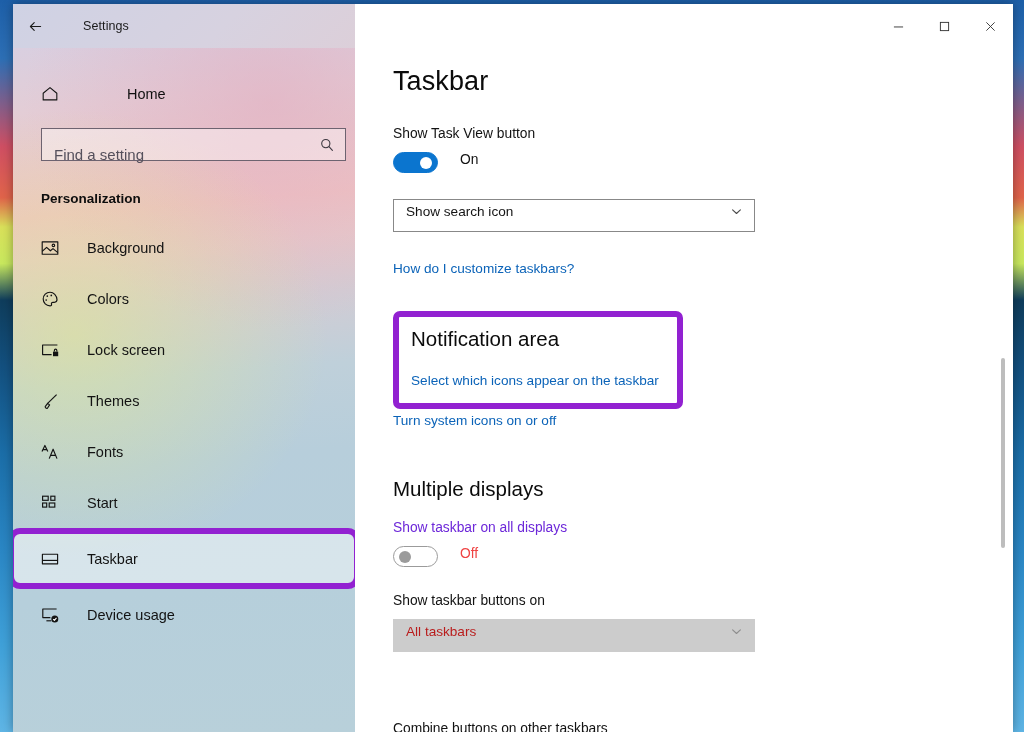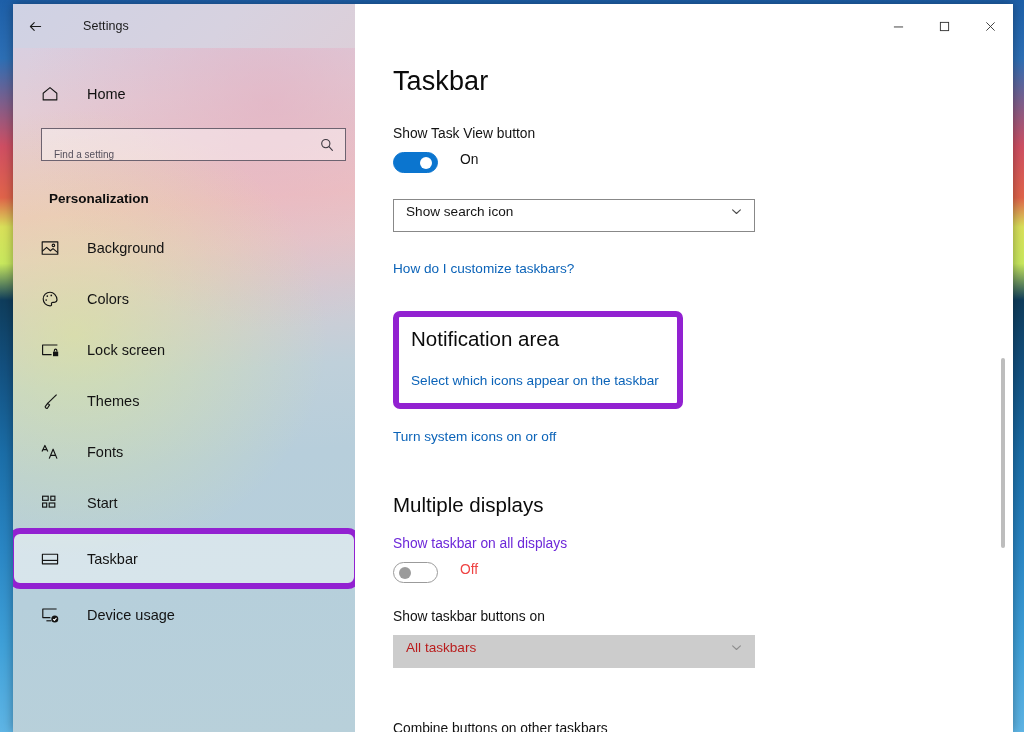"Home" #home-row { gap: none -> 40px }
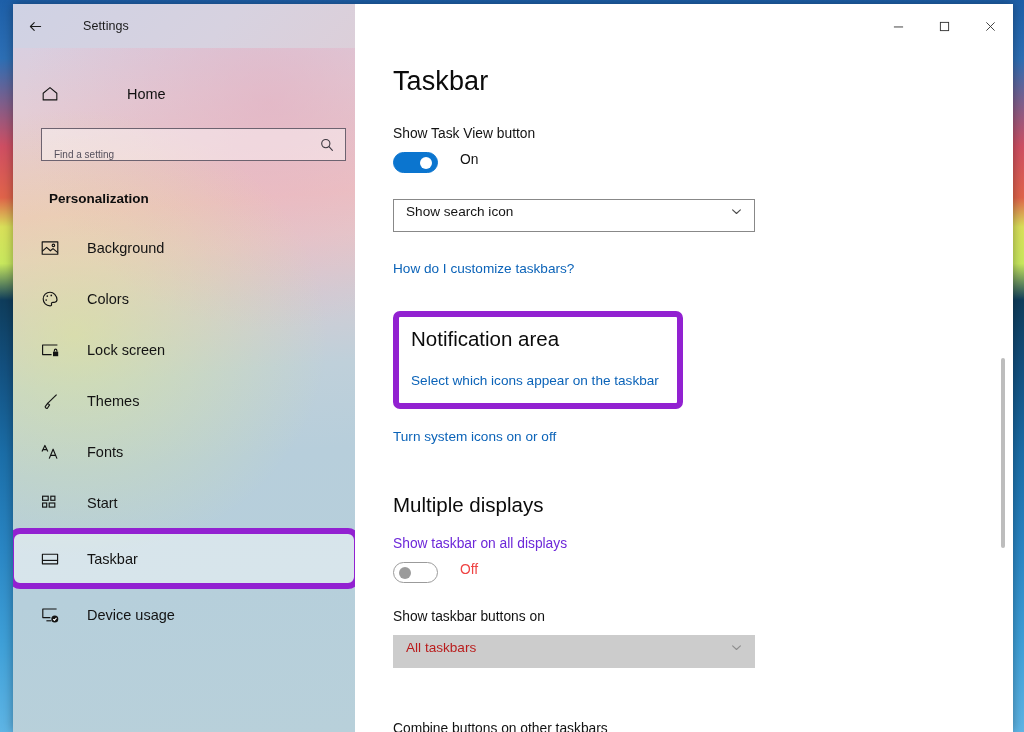"Find a setting" #search-input { font-size: 10px -> 15px }
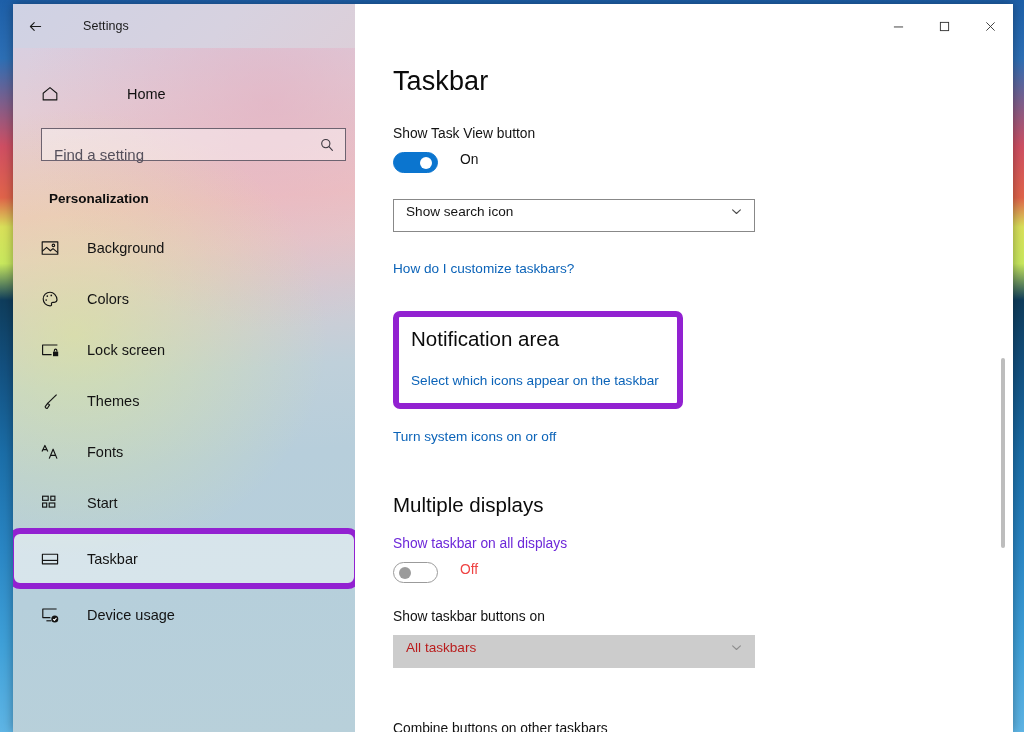"Personalization" #section-heading { margin: 30px 0 0 36px -> 30px 0 0 28px }
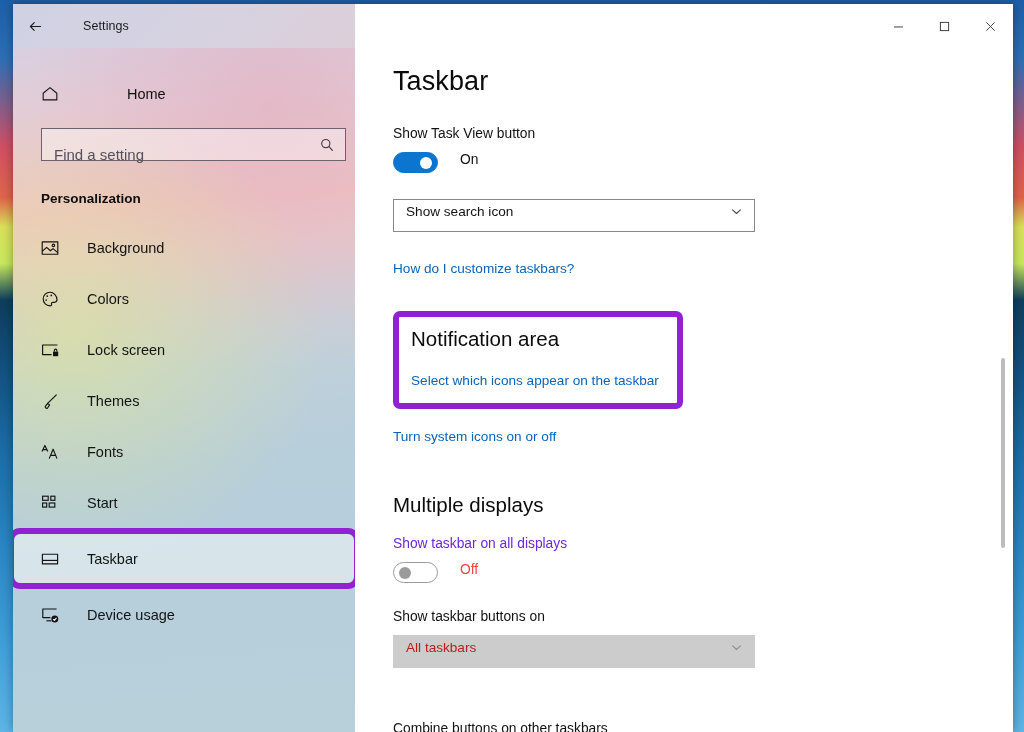"Turn system icons on or" #turn-system-icons { margin-top: 18px -> 2px }
